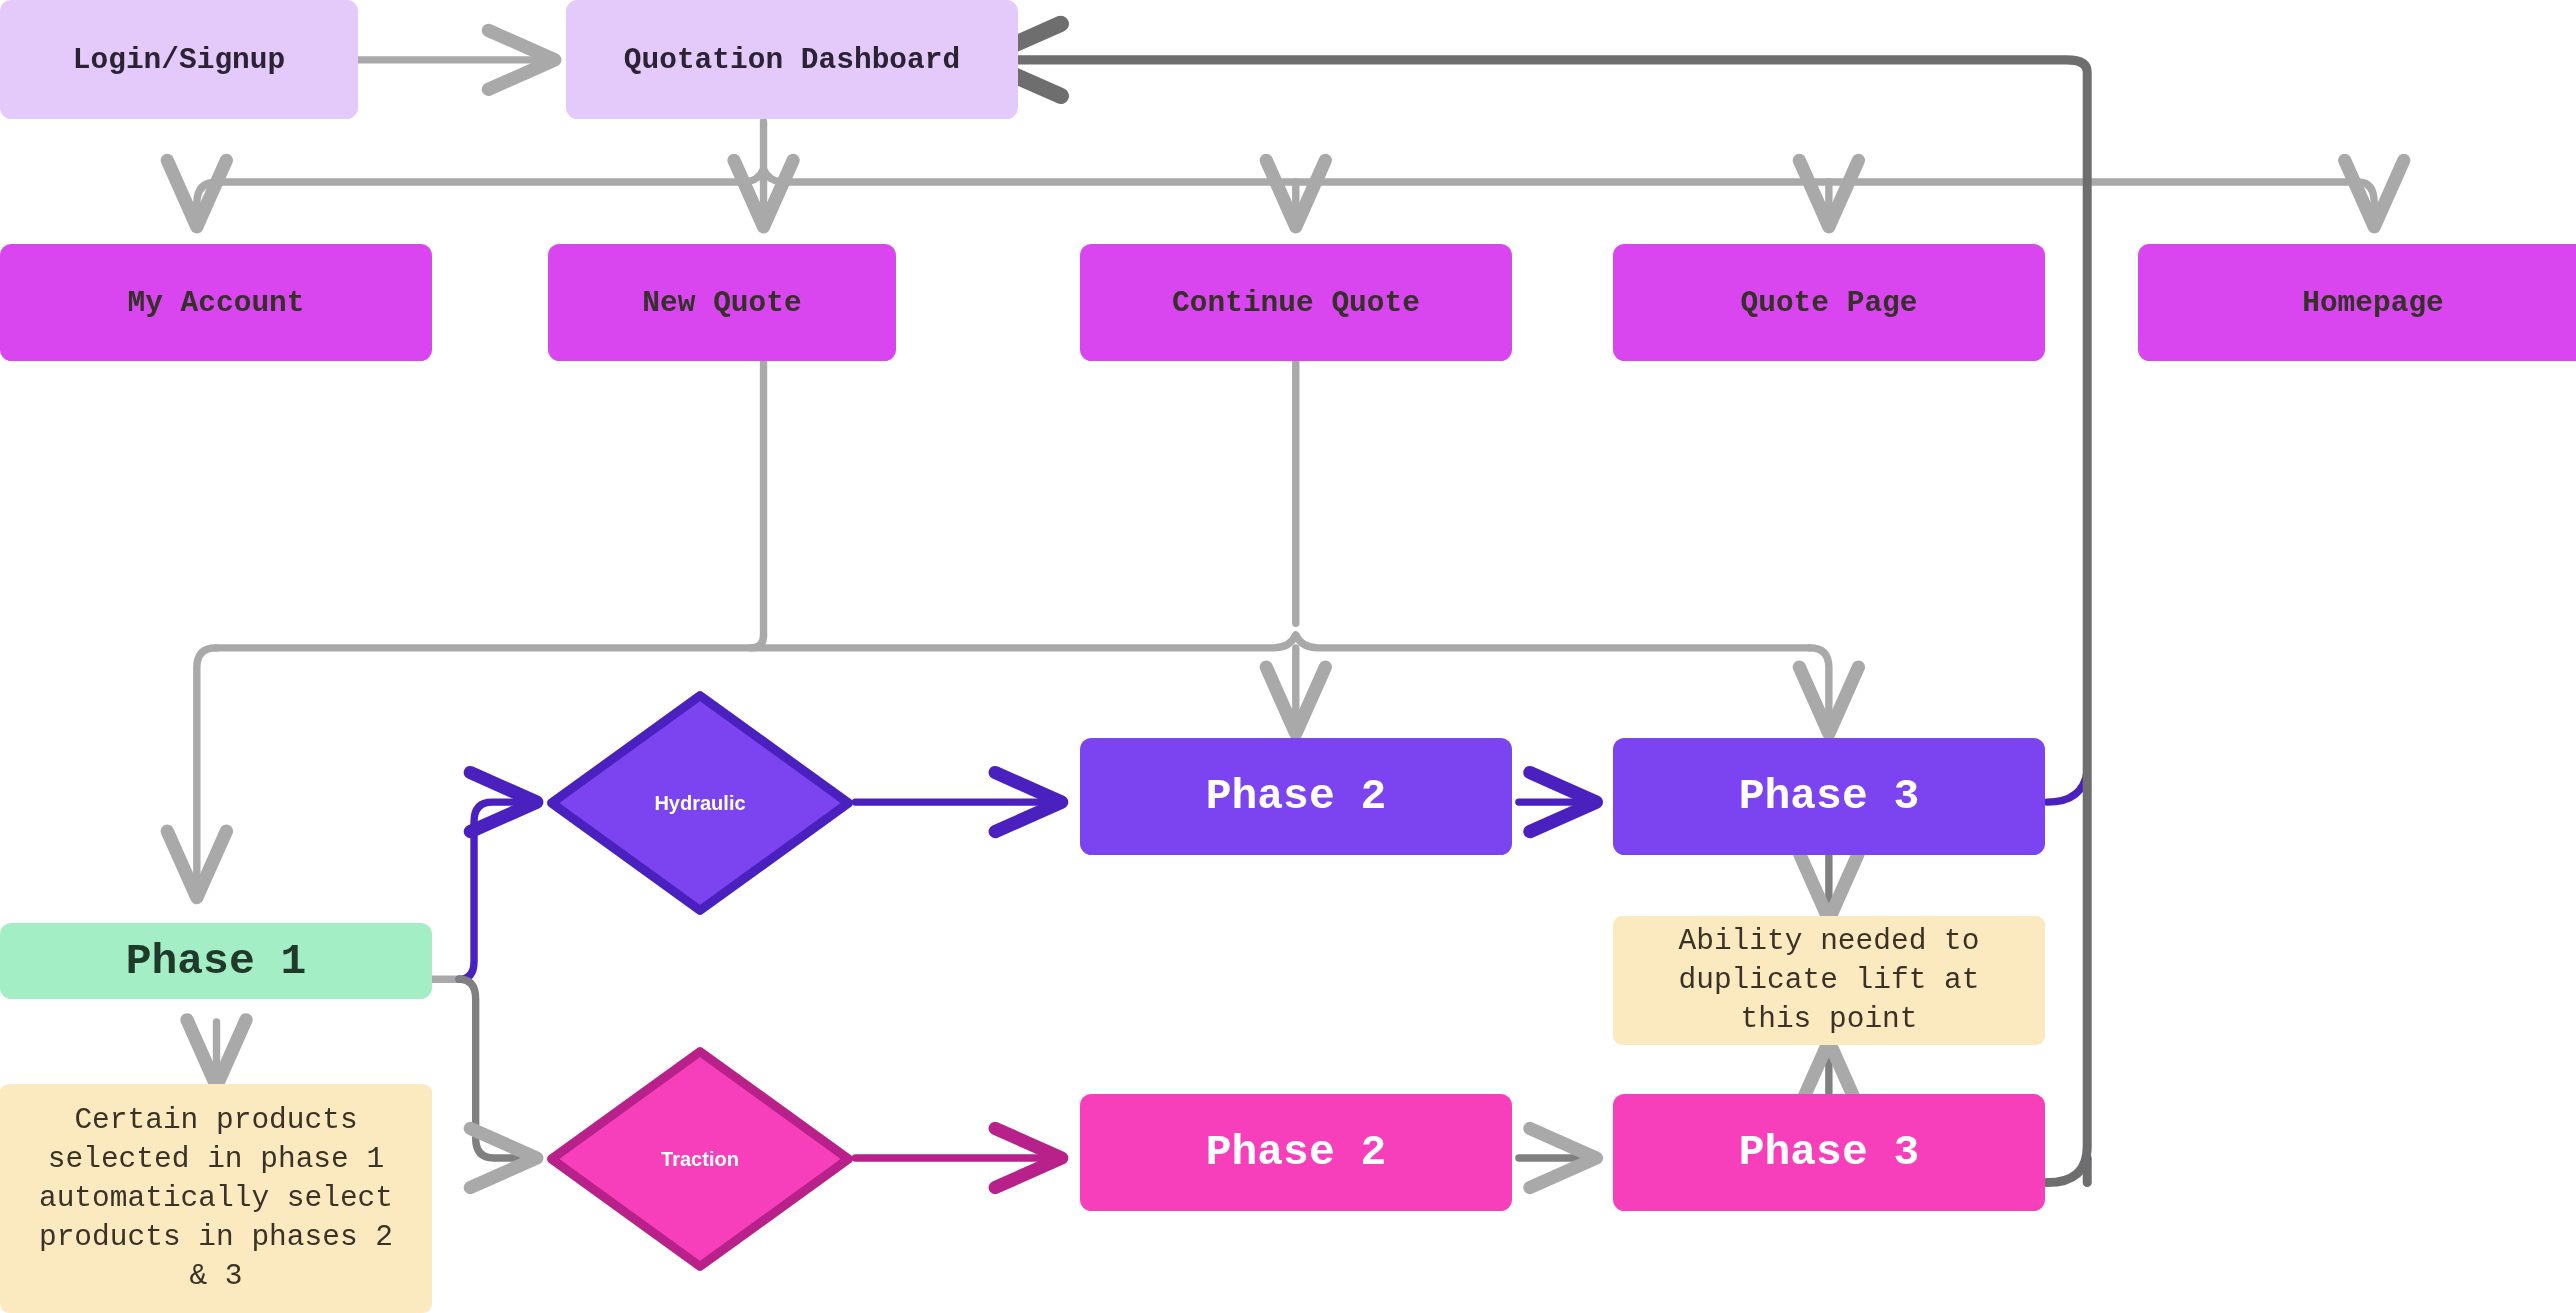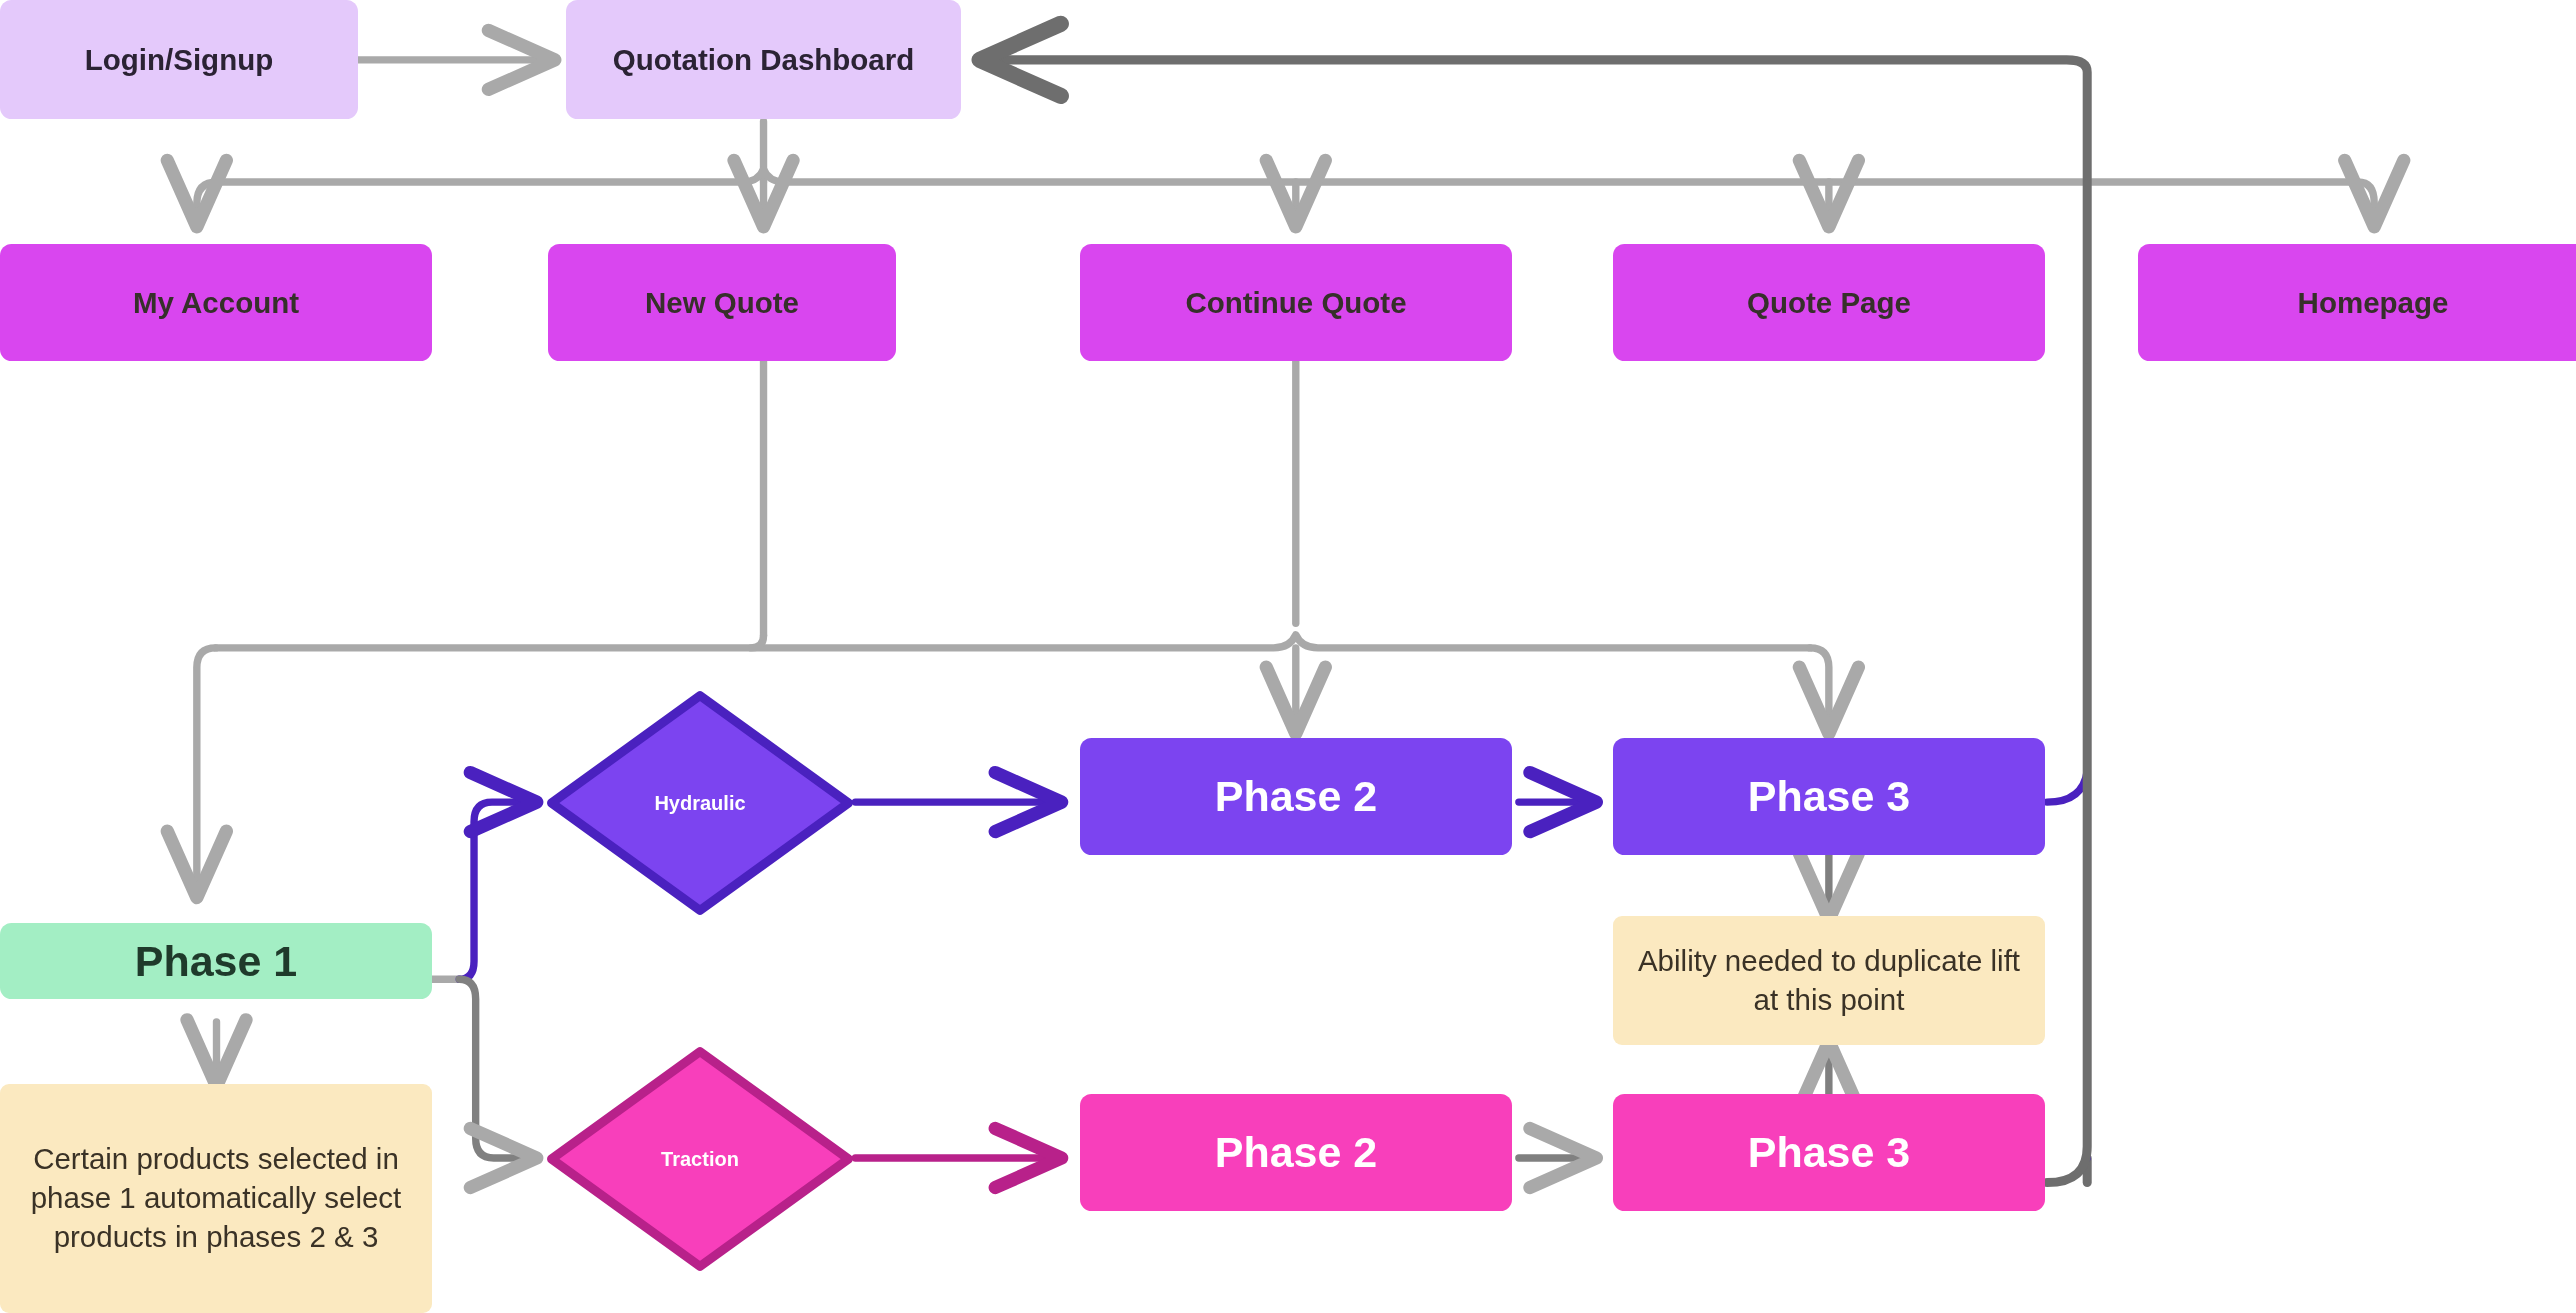"Login/Signup" .node span { font-family: none -> Liberation Mono, monospace }
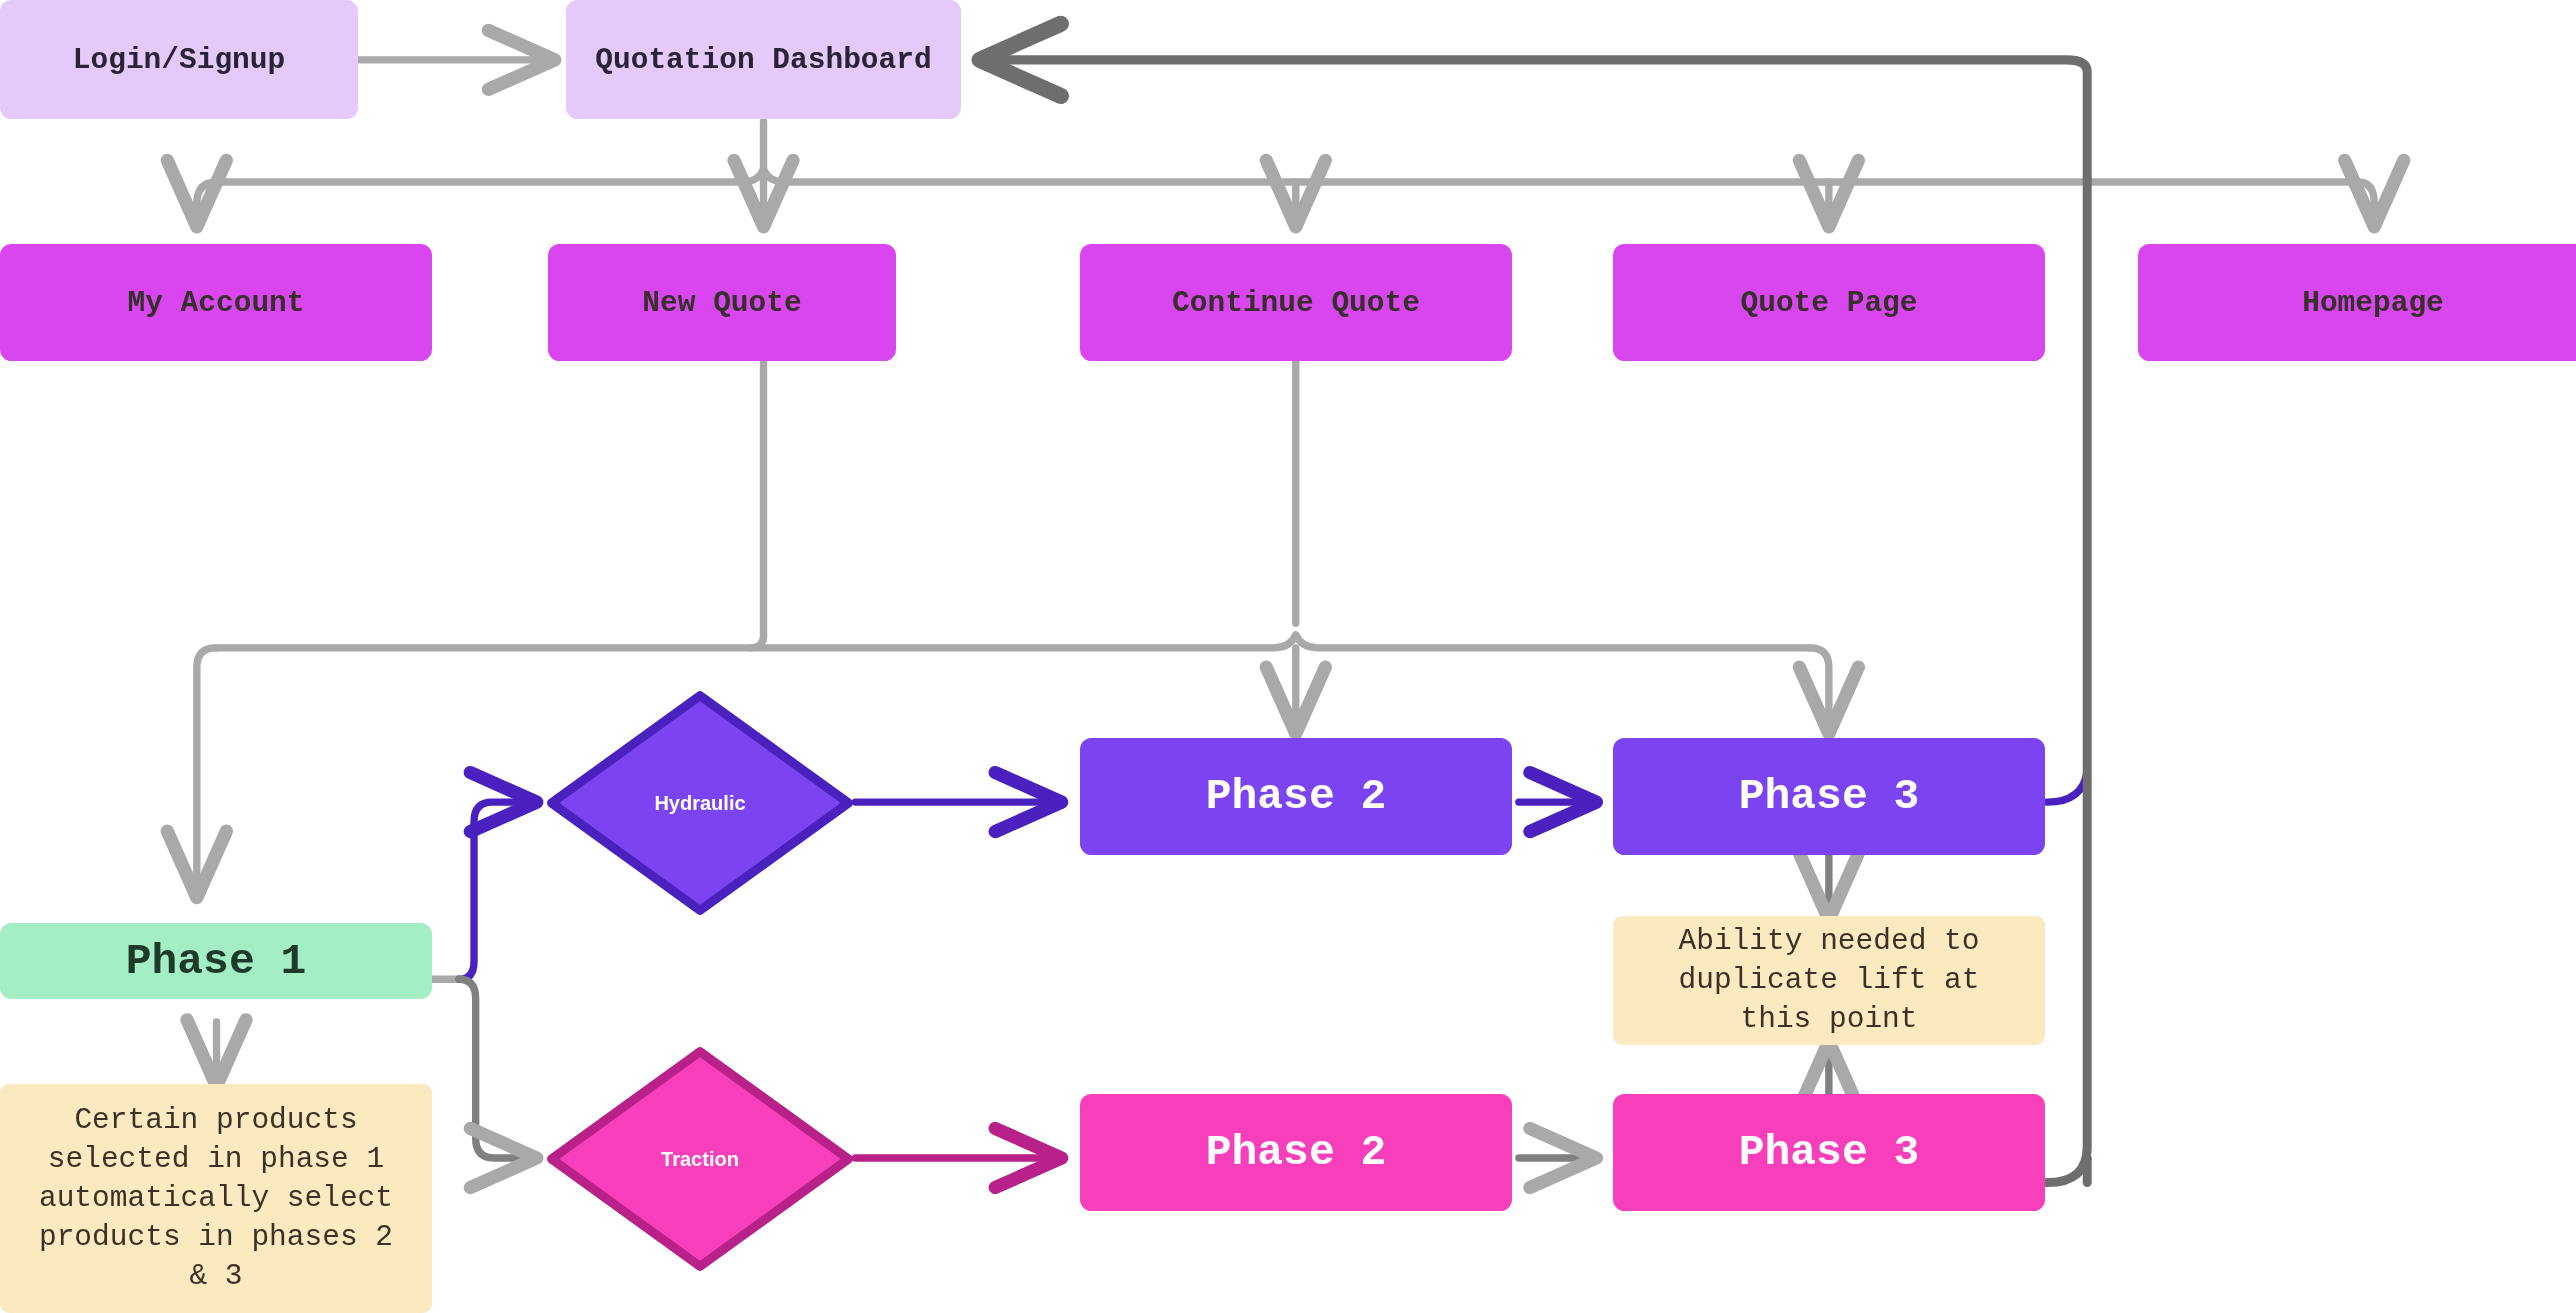"Quotation Dashboard" div.node { width: 395px -> 452px }
